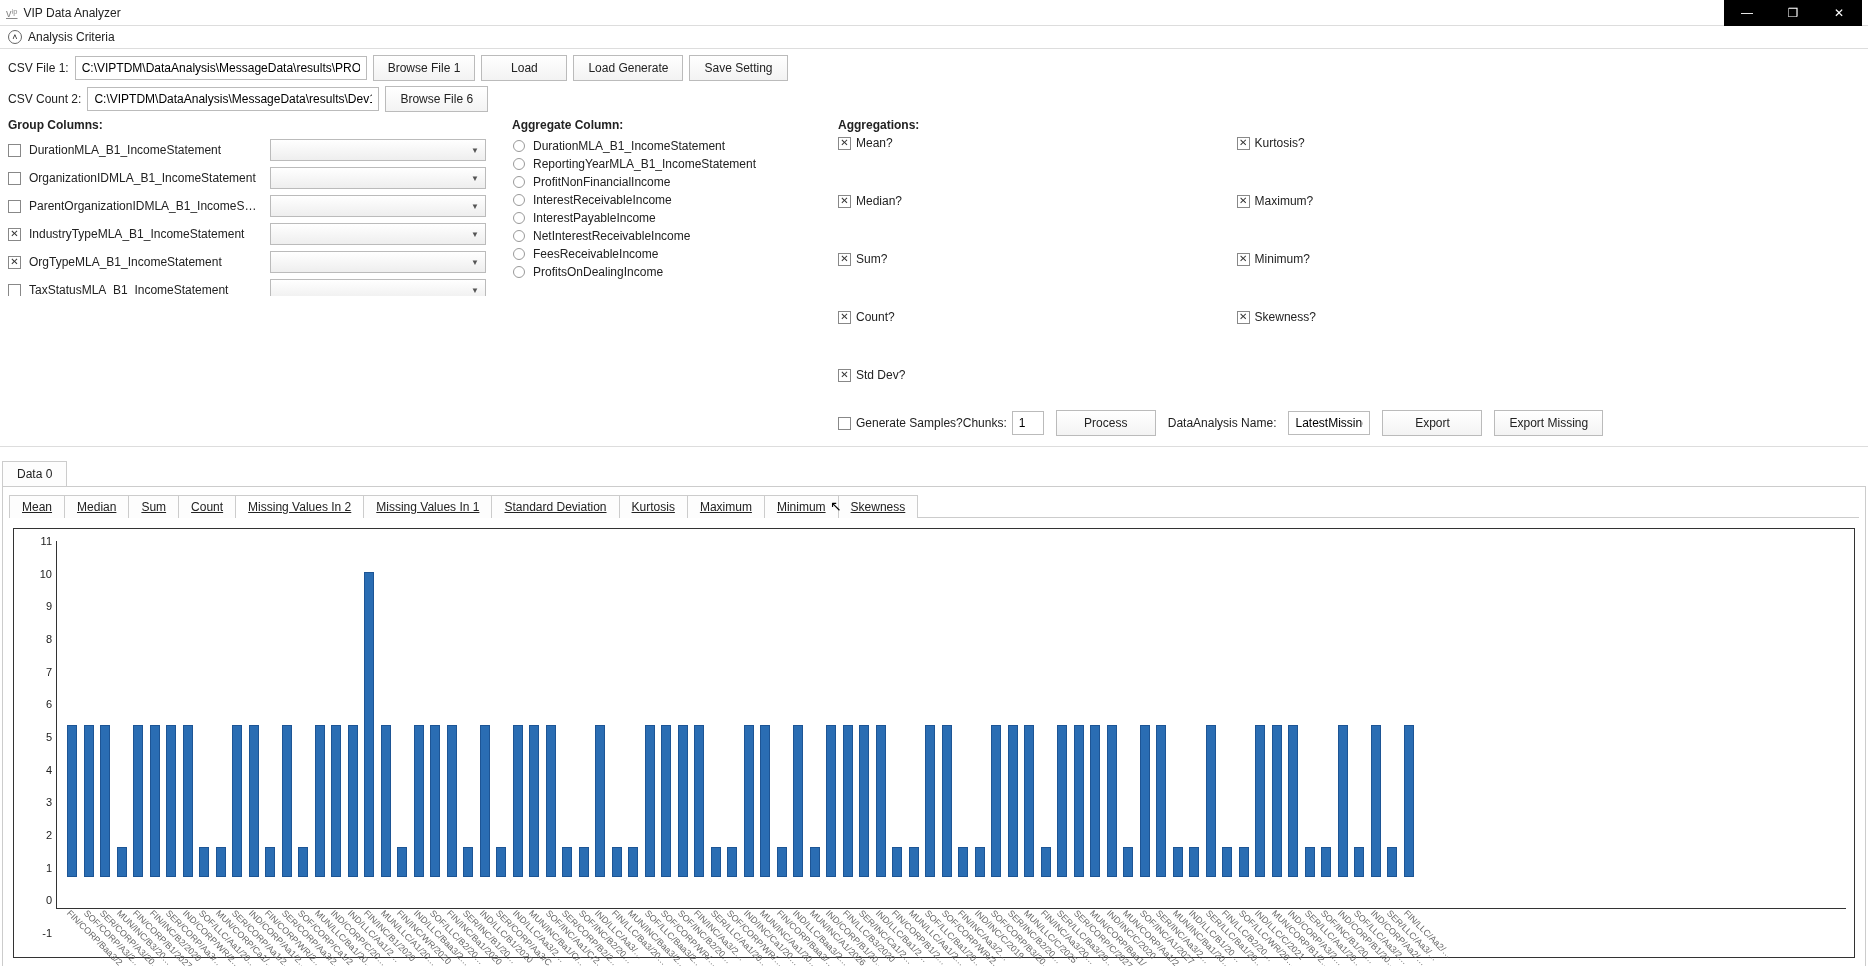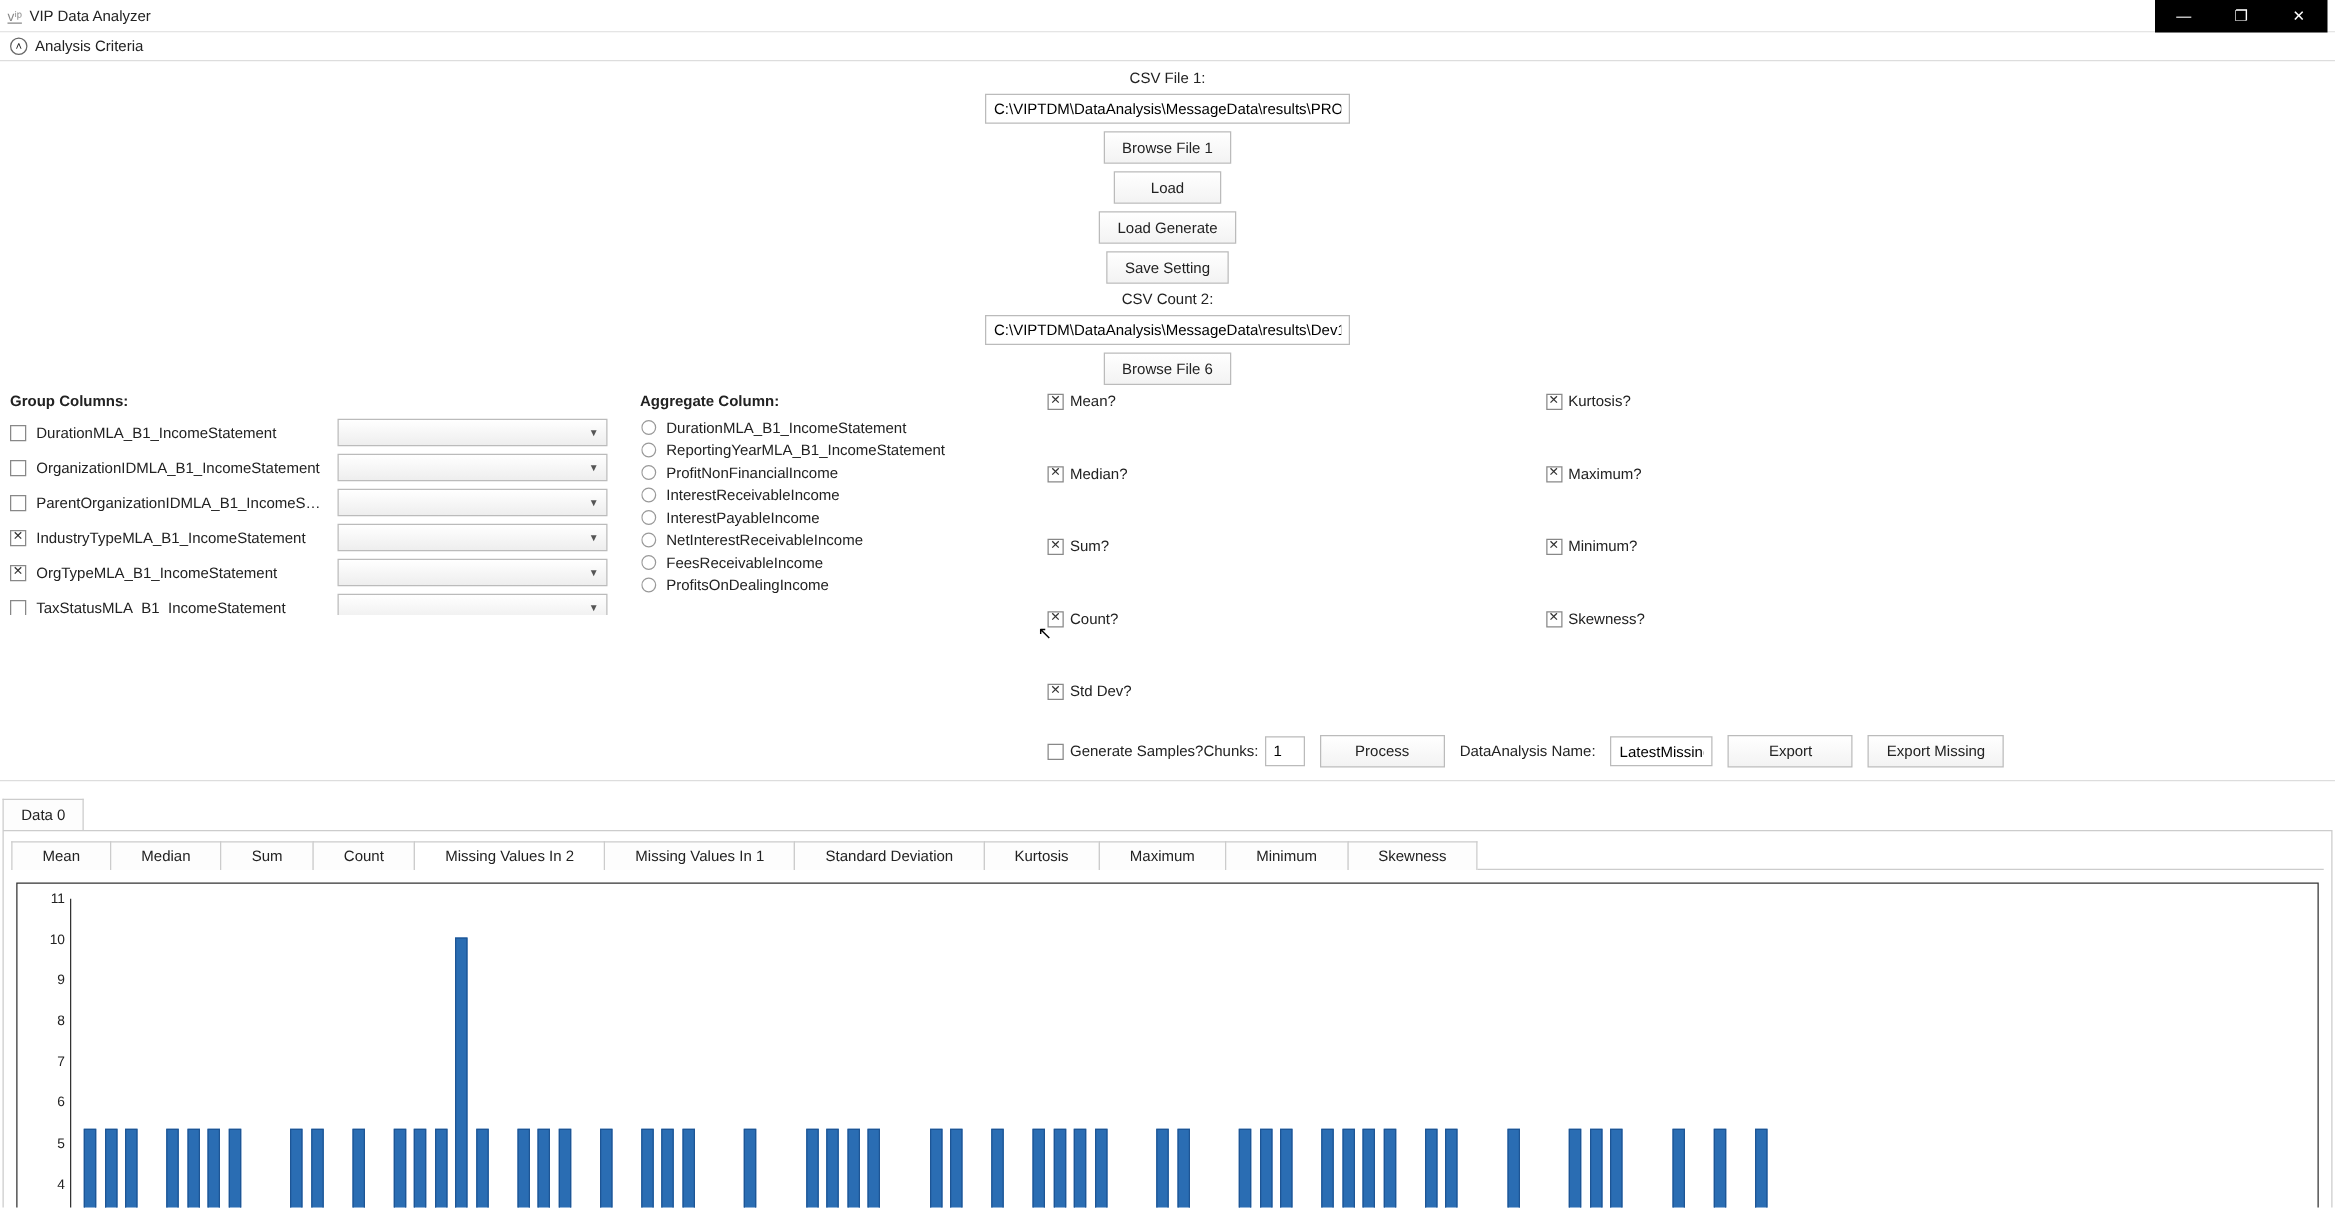"CSV File 1:" .row { flex-direction: column -> none }
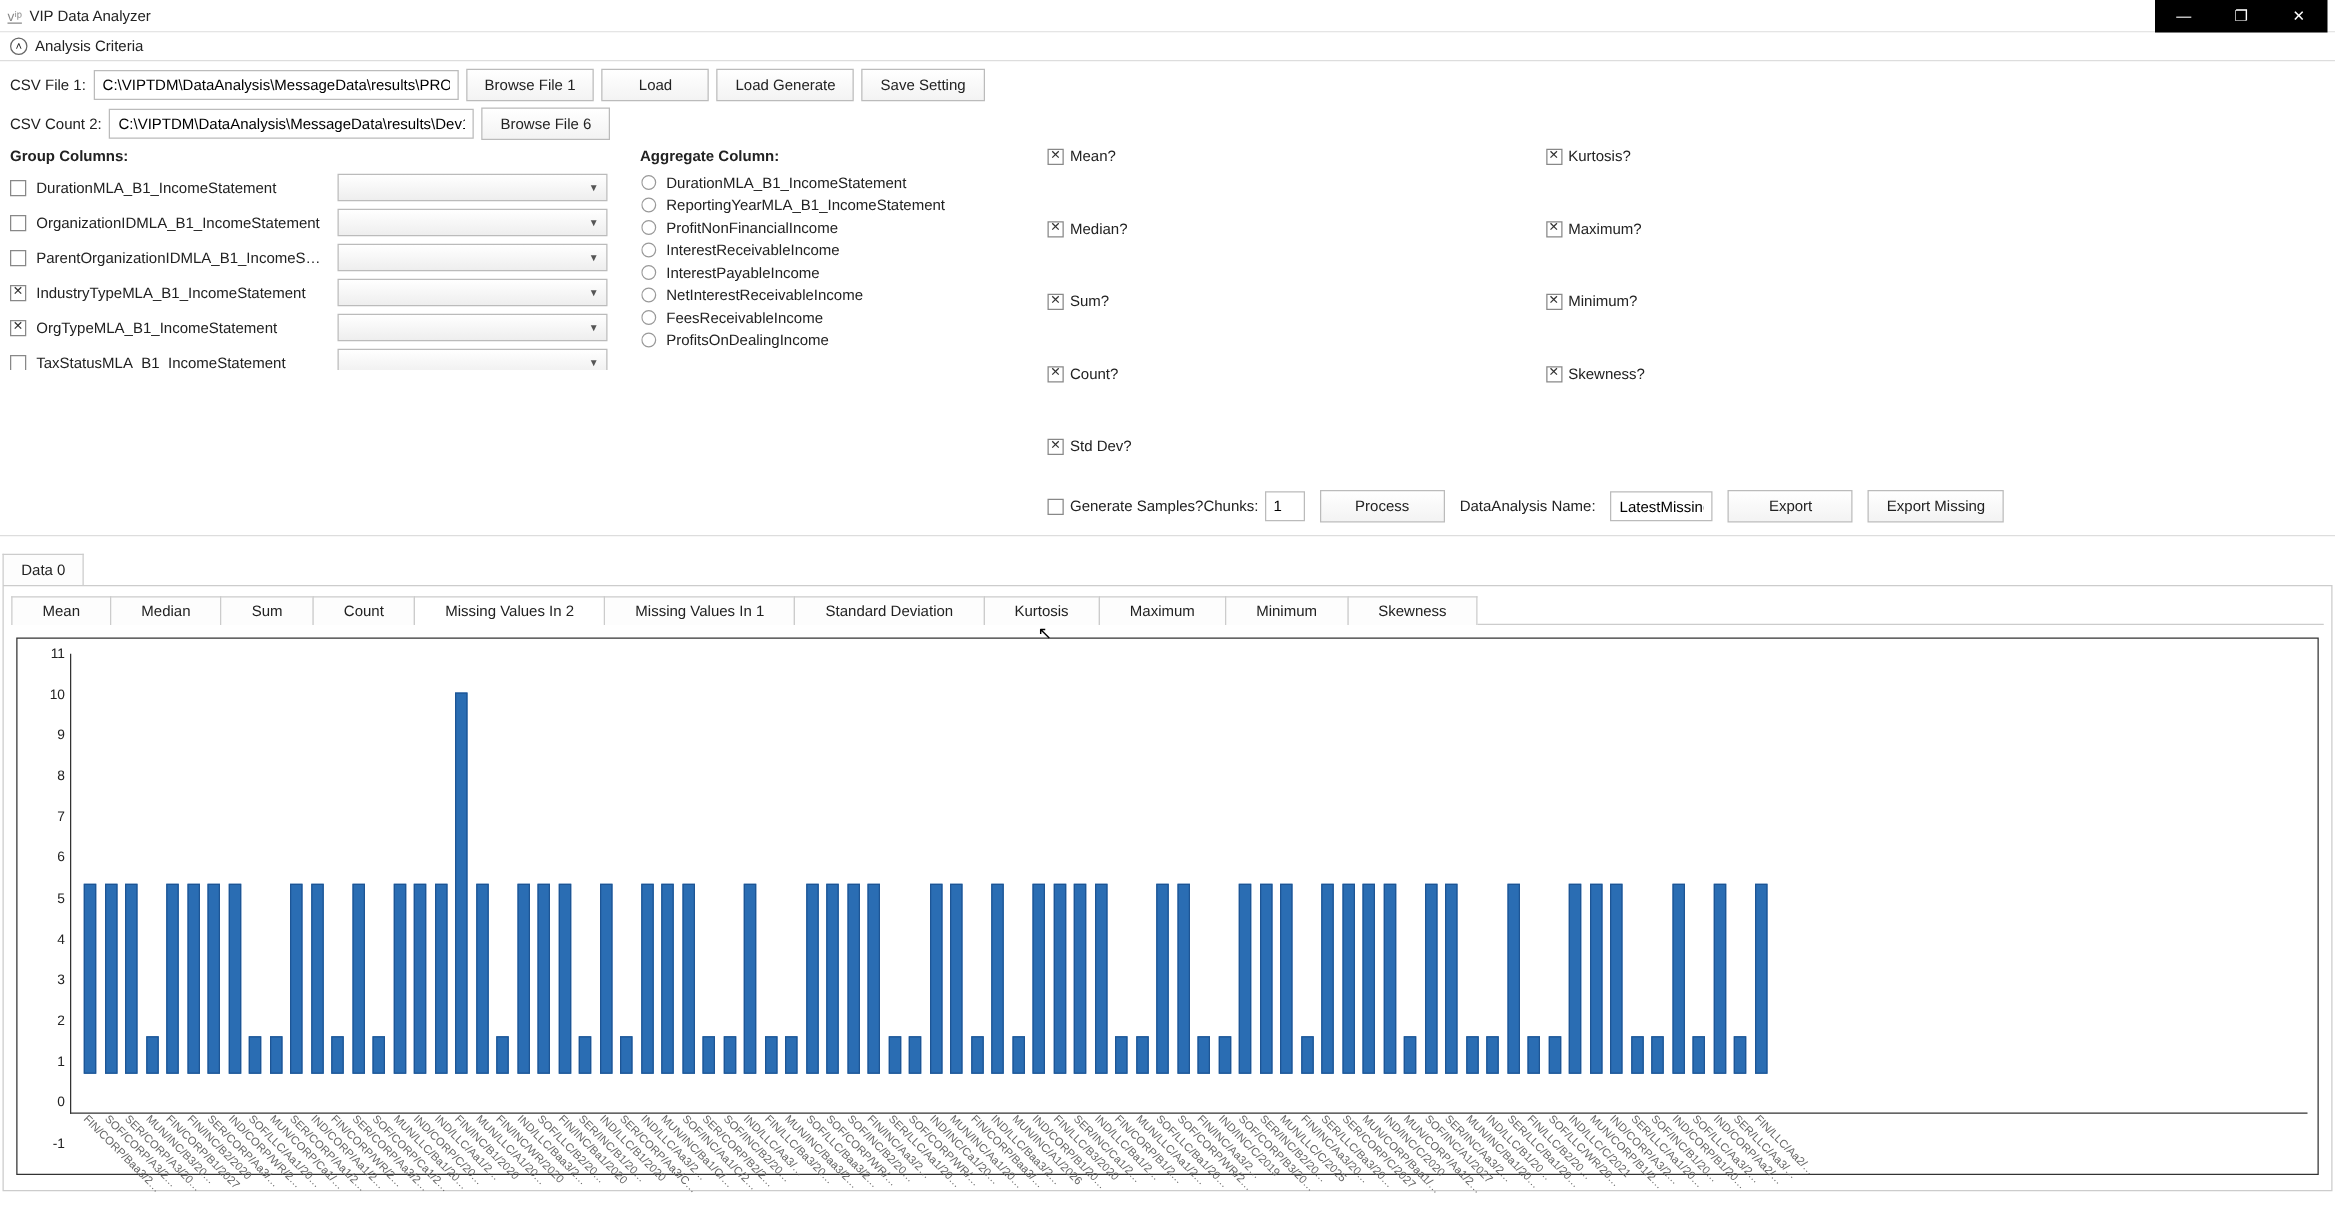"Aggregations:" div.list-title { html: none -> <div>Aggregations:</div> }
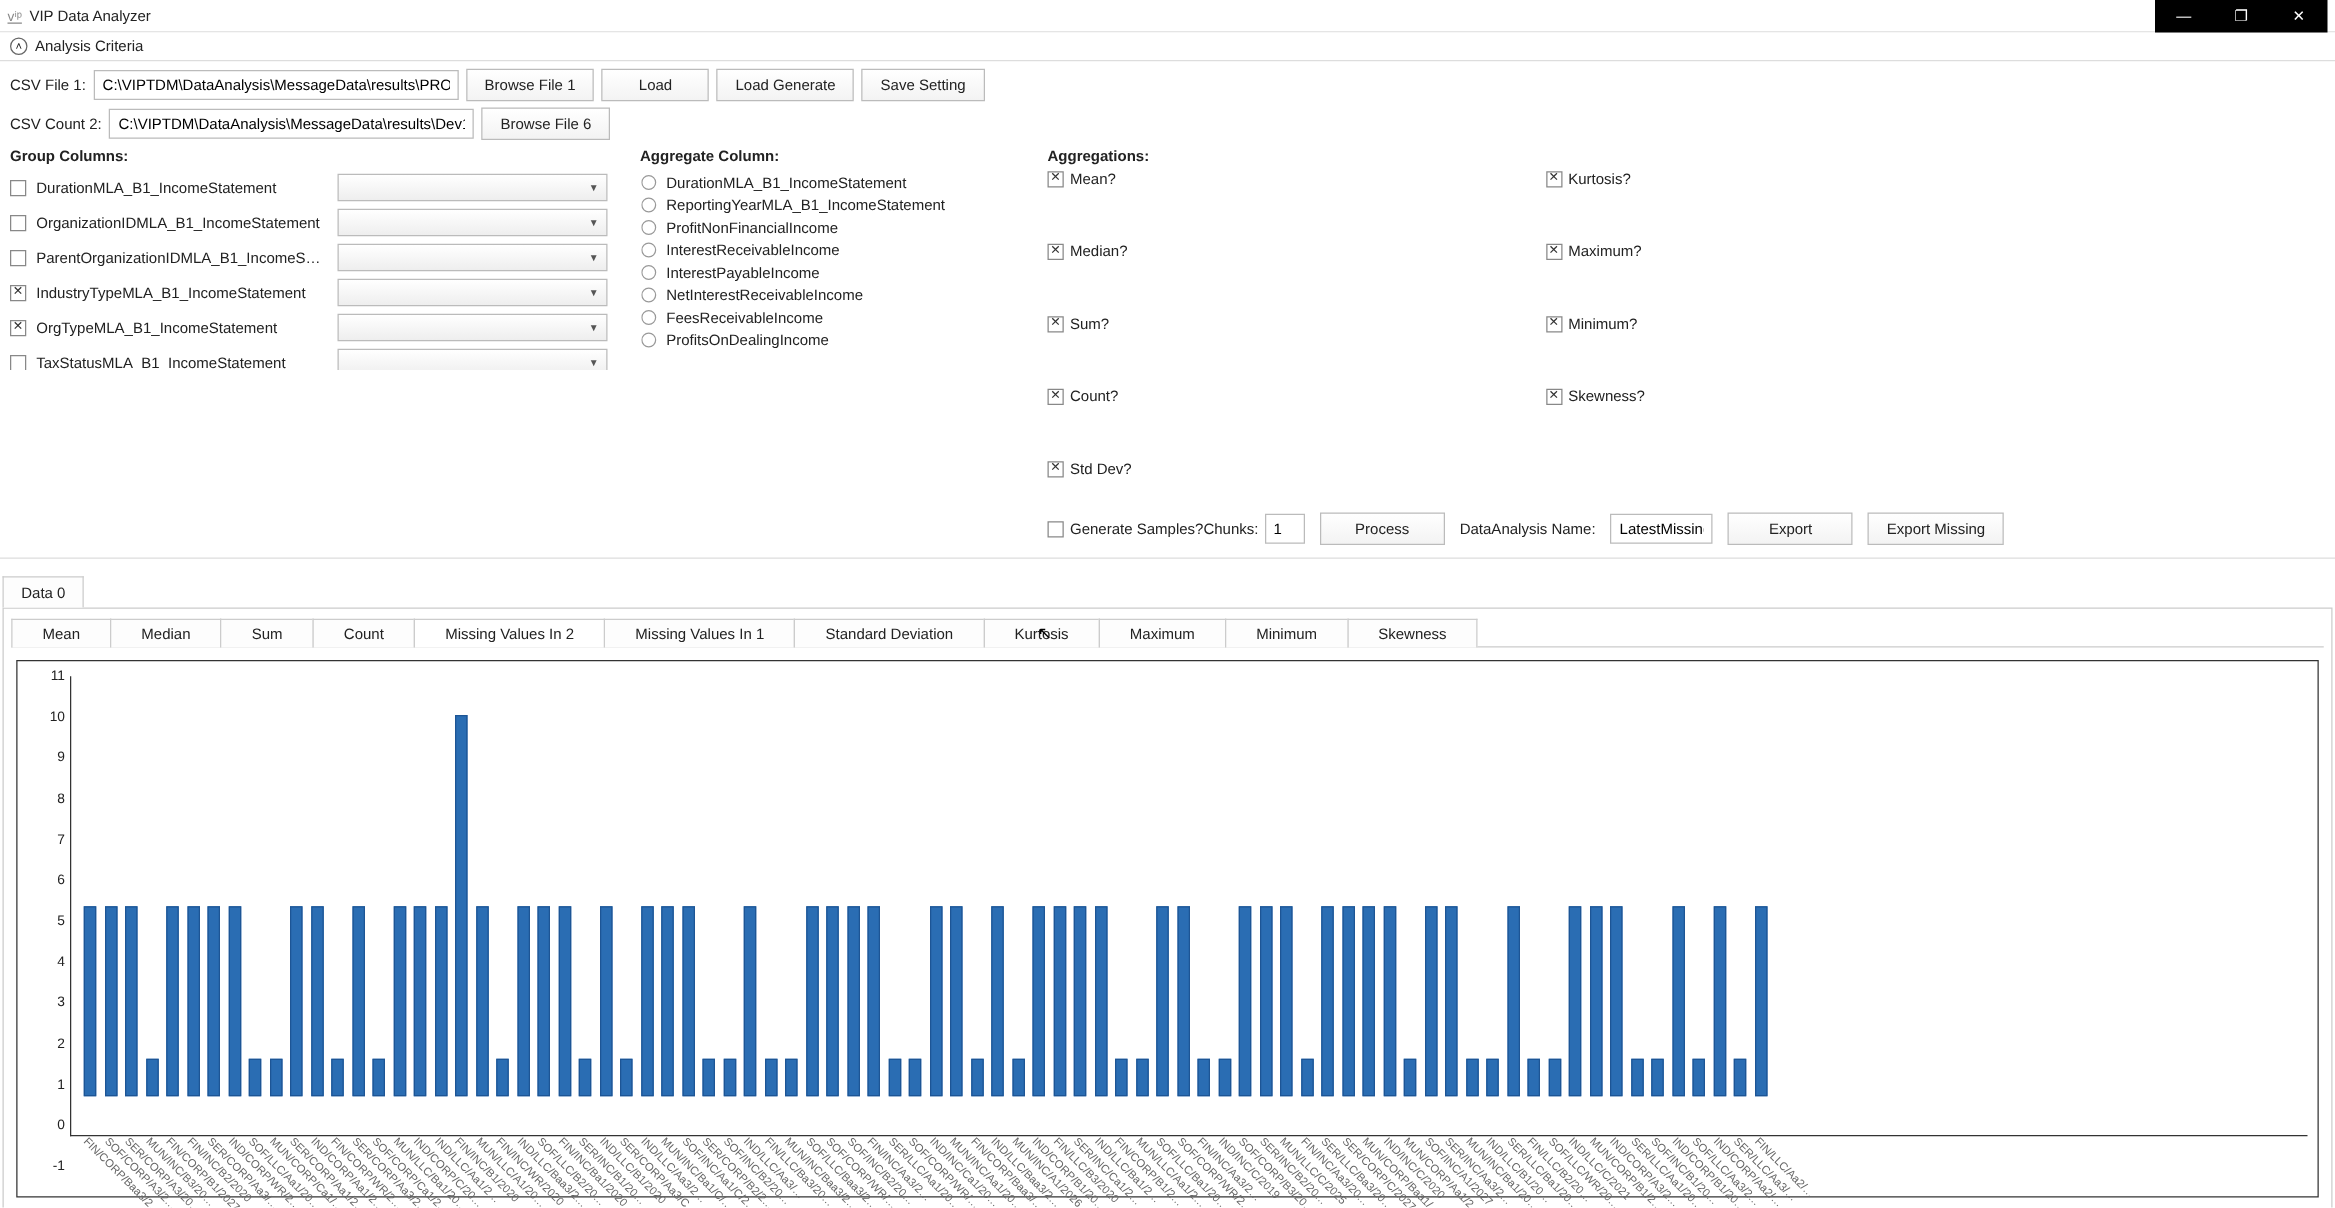"Mean" .stat-tab { padding: 4px 24px -> 4px 12px; text-decoration: none -> underline }
